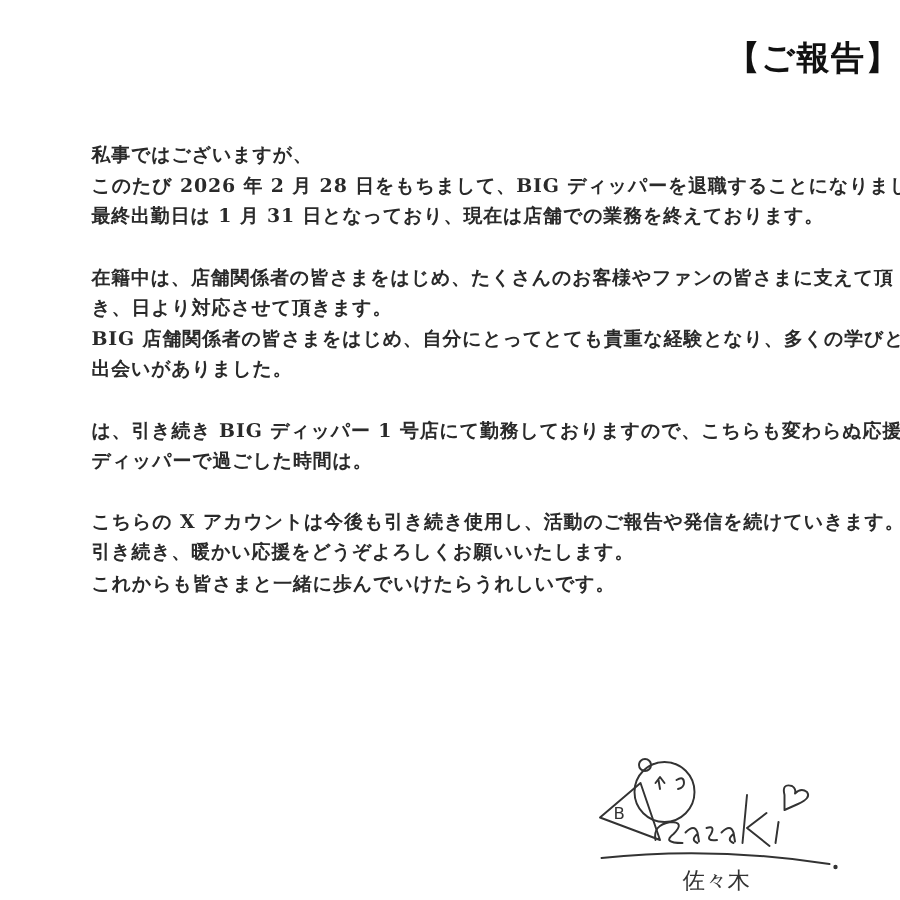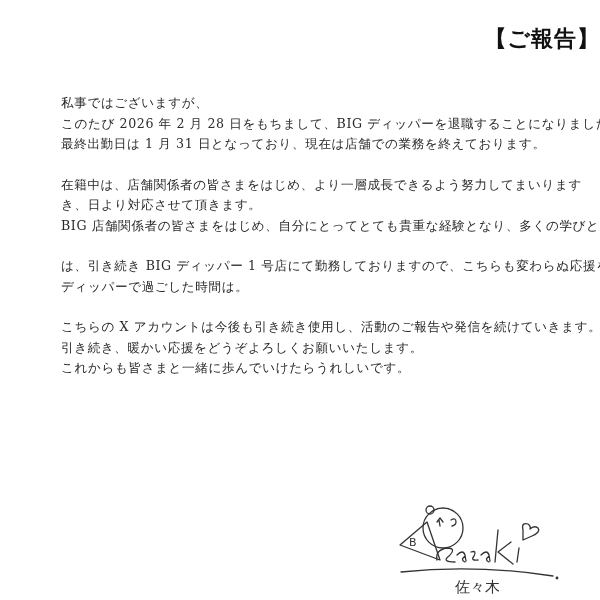"私事ではございますが、" .para { font-weight: none -> bold }
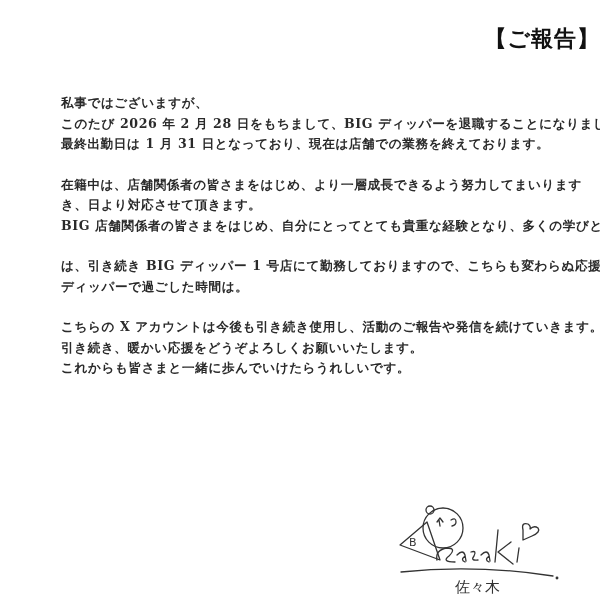"在籍中は、店舗関係者の皆さまをはじめ、より一層成長できるよう努力してまいります" span.line { text: より一層成長できるよう努力してまいります -> たくさんのお客様やファンの皆さまに支えて頂 }
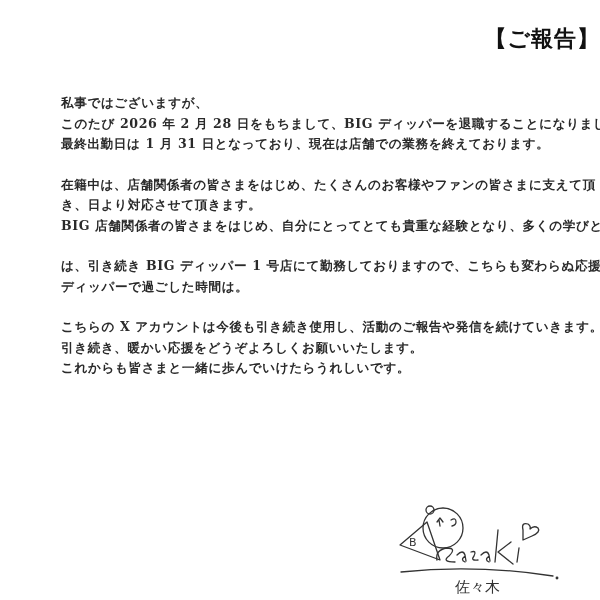"出会いがありました。" span.line { html: none -> <span>出会いがありました。</span> }
